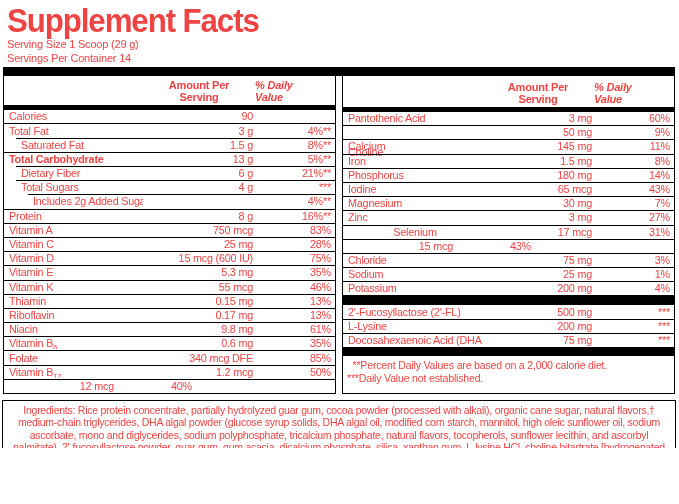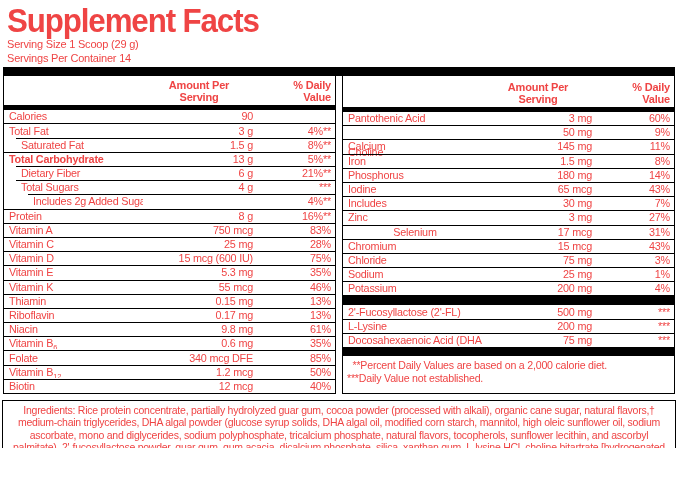"% Daily" .dv-h { font-style: none -> italic; text-align: right -> none }
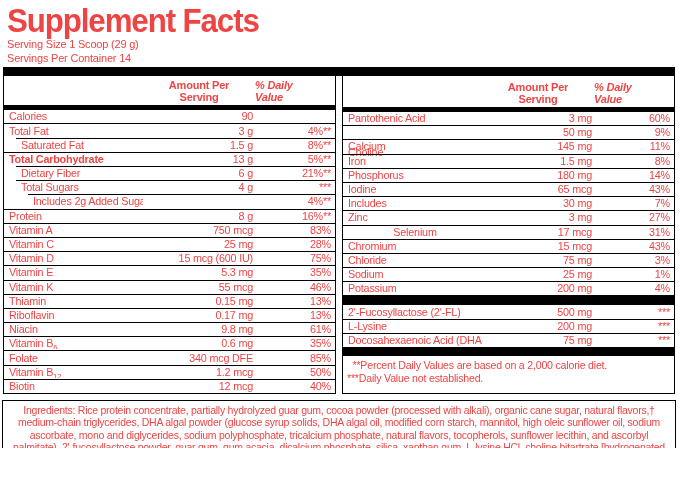"Includes" span.name { text: Includes -> Magnesium }
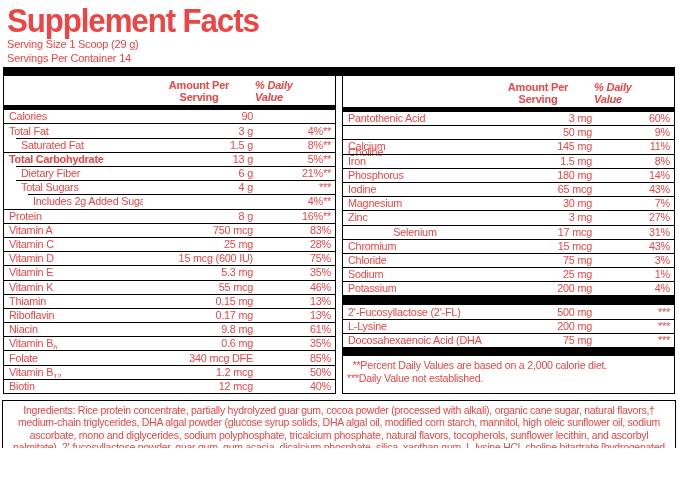"Chromium" span.name { html: <span>Chromium</span> -> none }
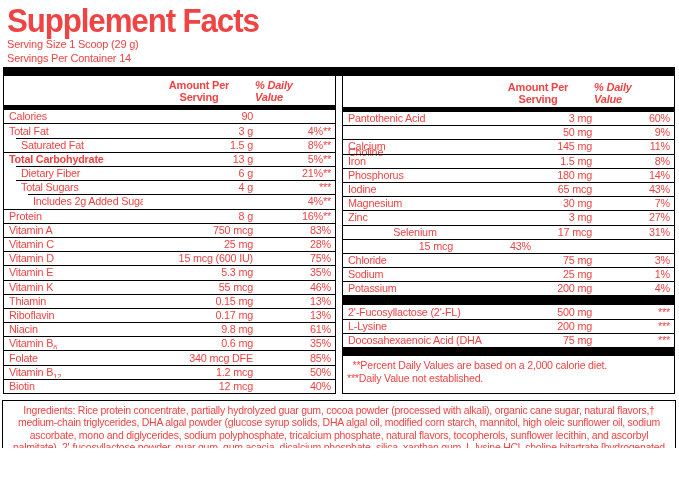"Biotin" span.name { html: <span>Biotin</span> -> none }
